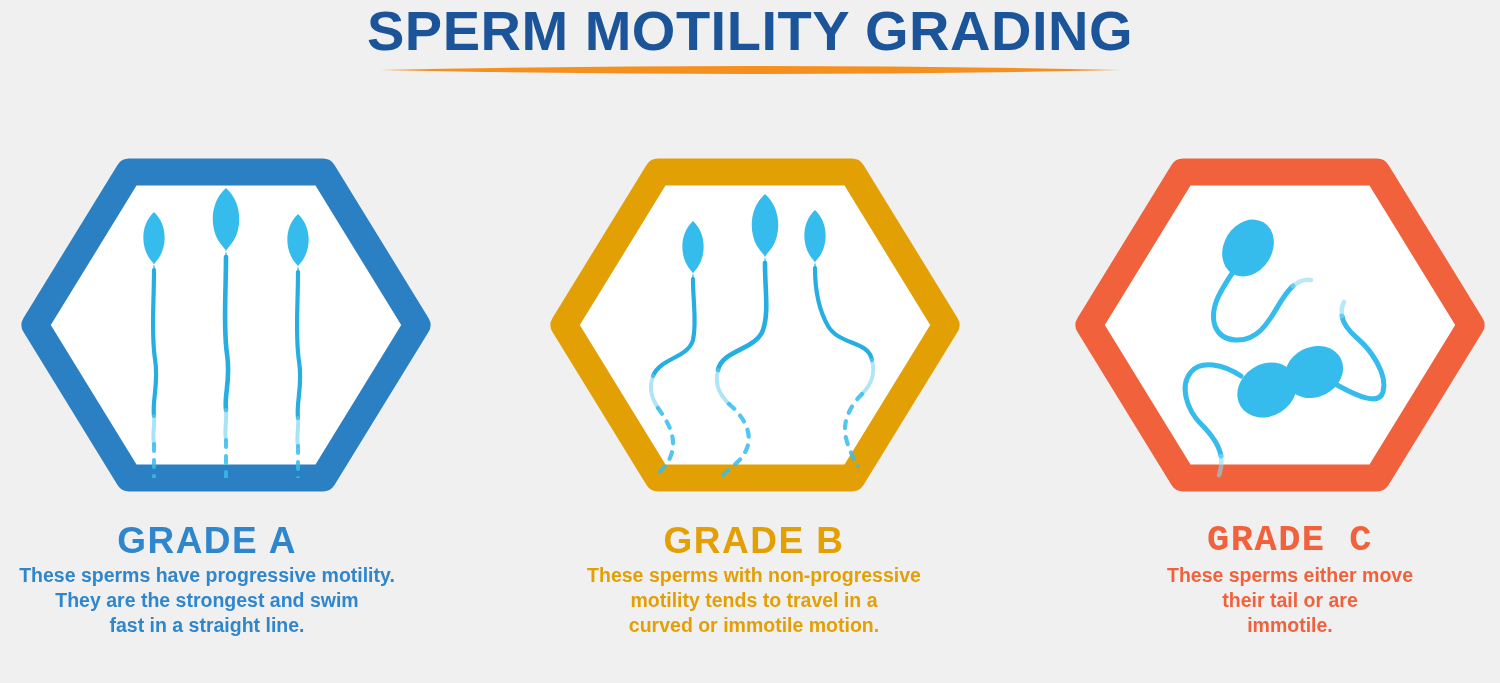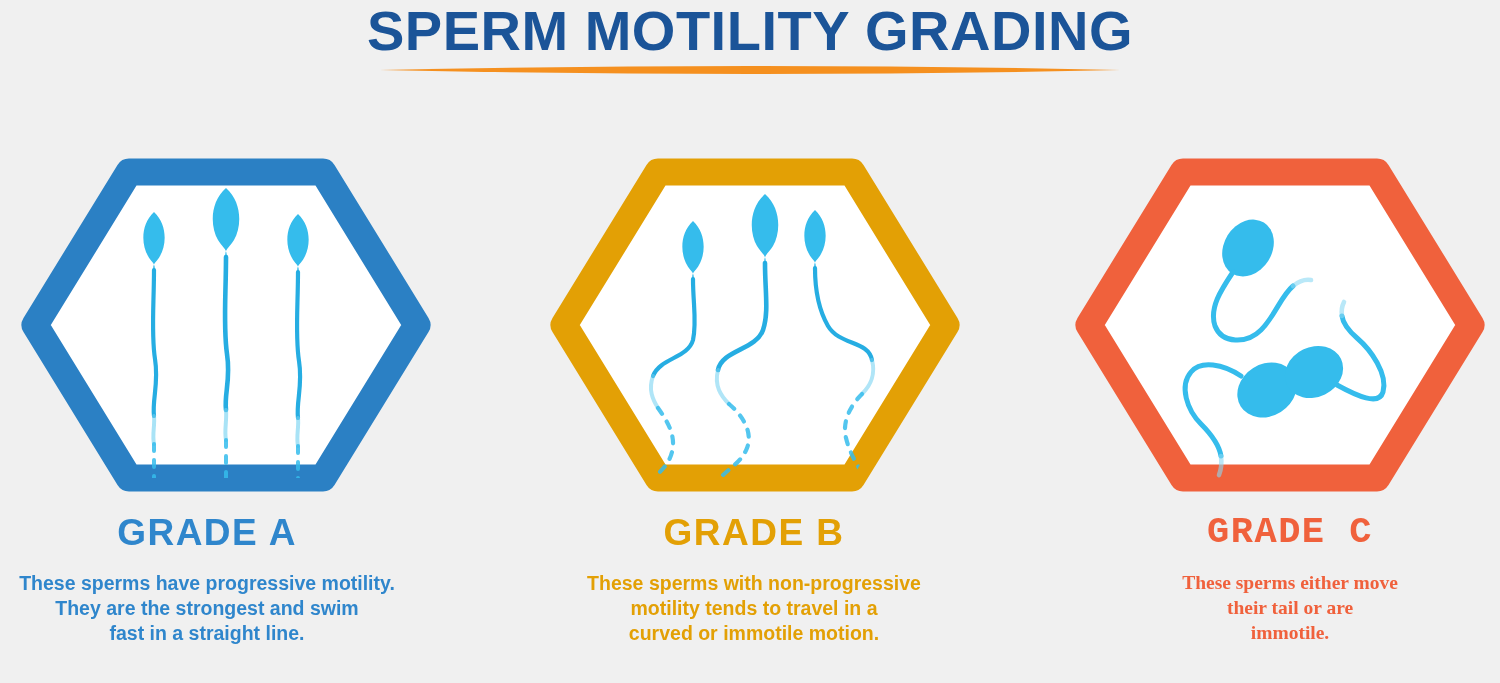"GRADE A" .grade-label { margin-top: 4px -> 12px }
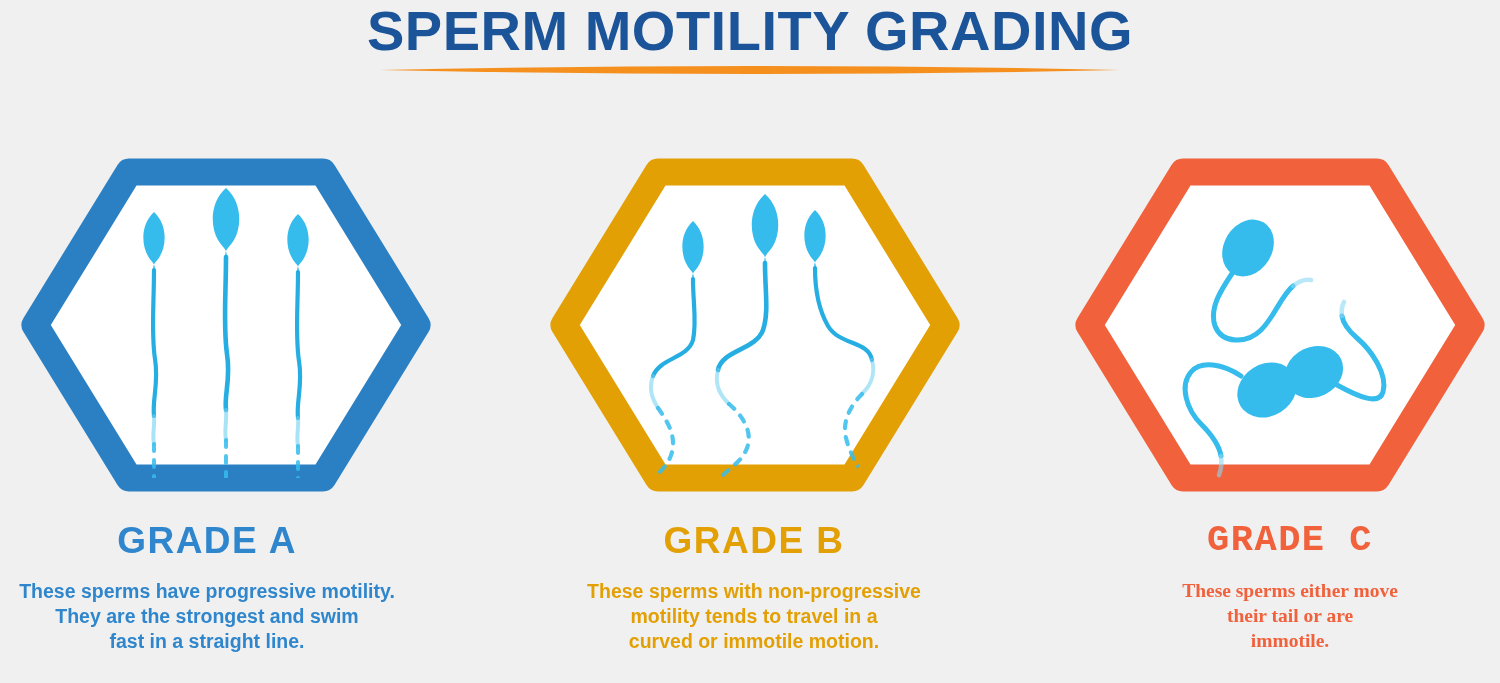"These sperms have progressive motility." .grade-desc { margin-top: 20px -> 4px }
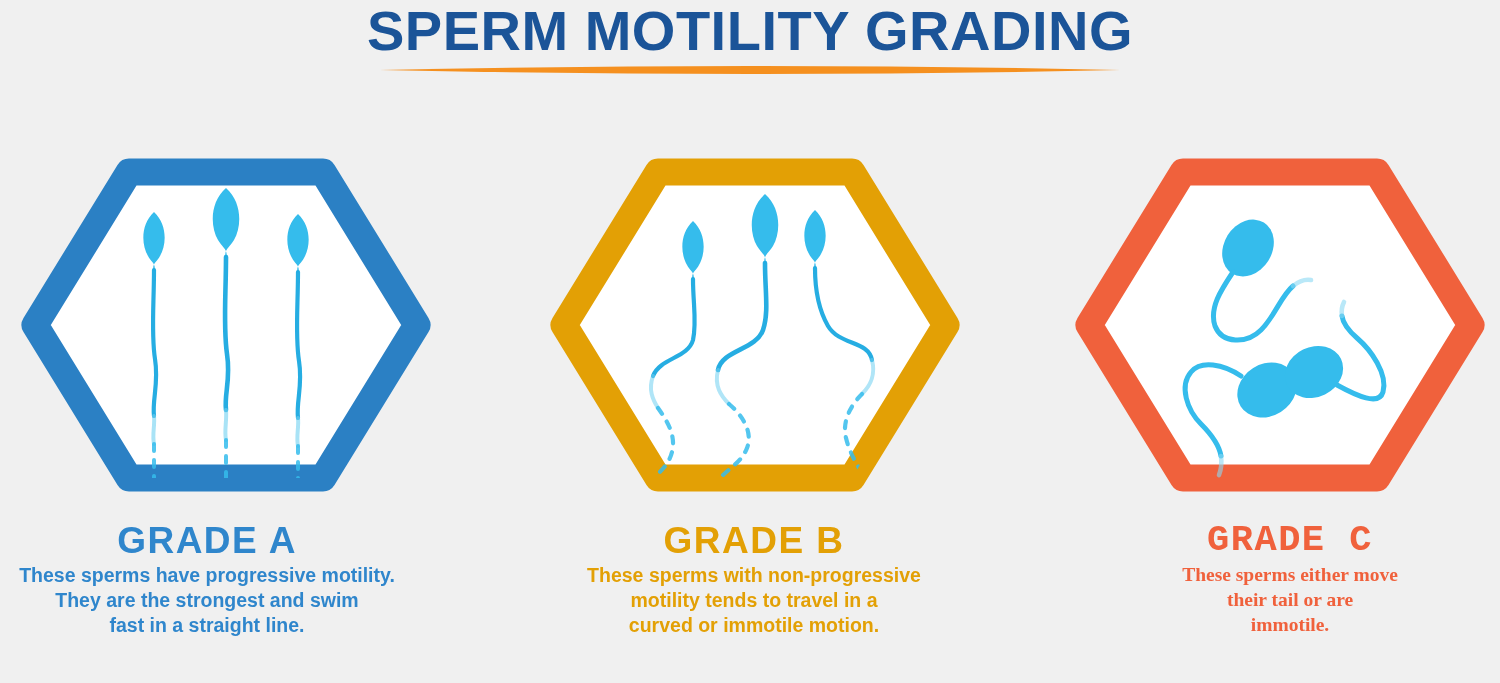"These sperms either move" .card-c .grade-desc { font-family: Liberation Serif, serif -> none }
